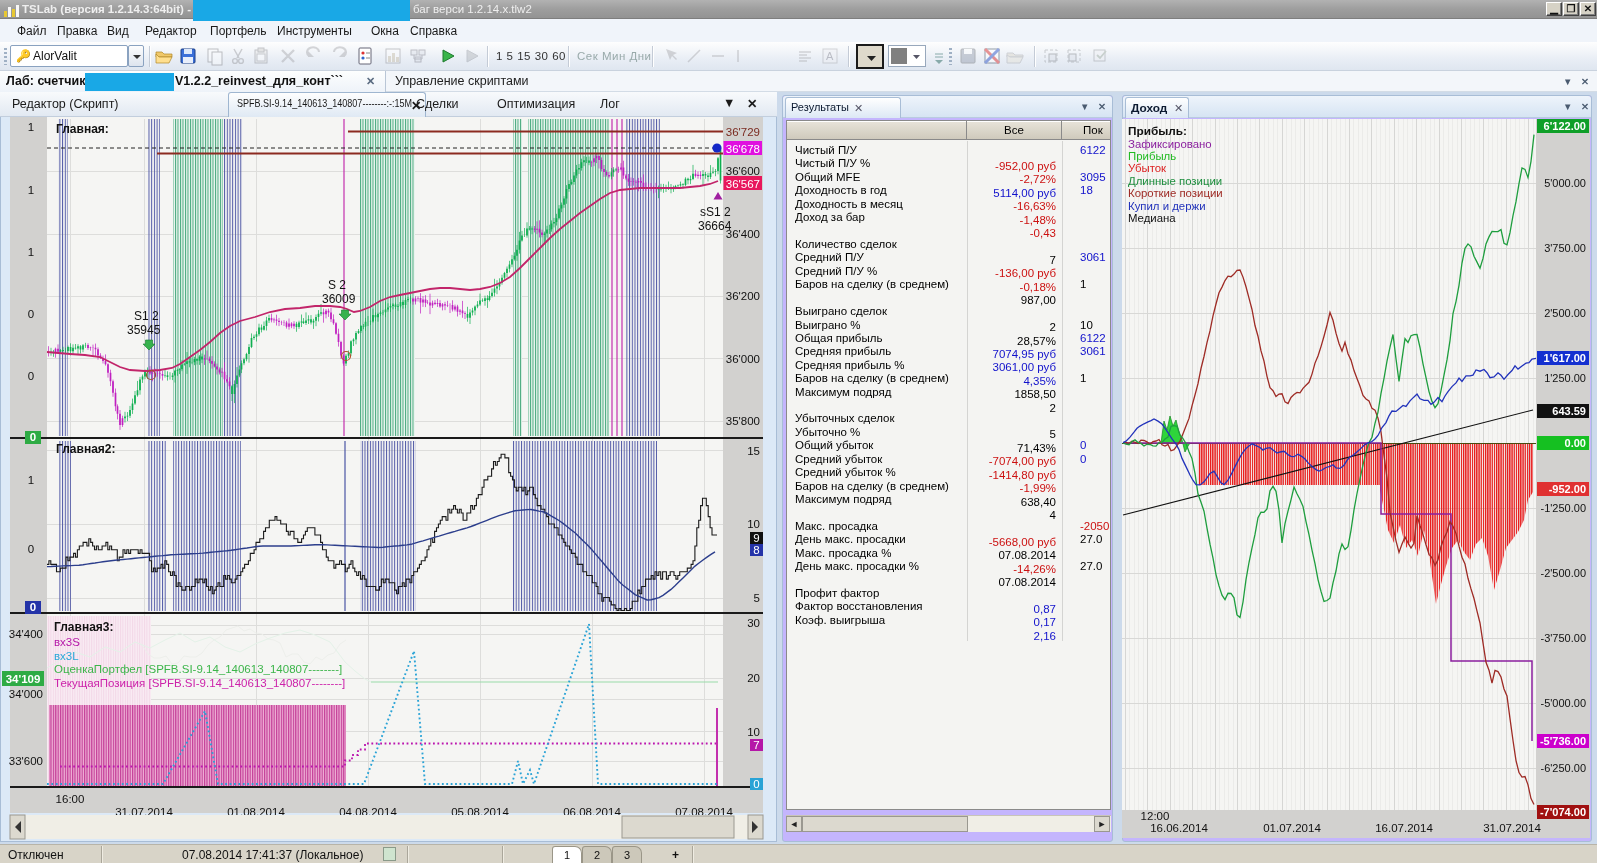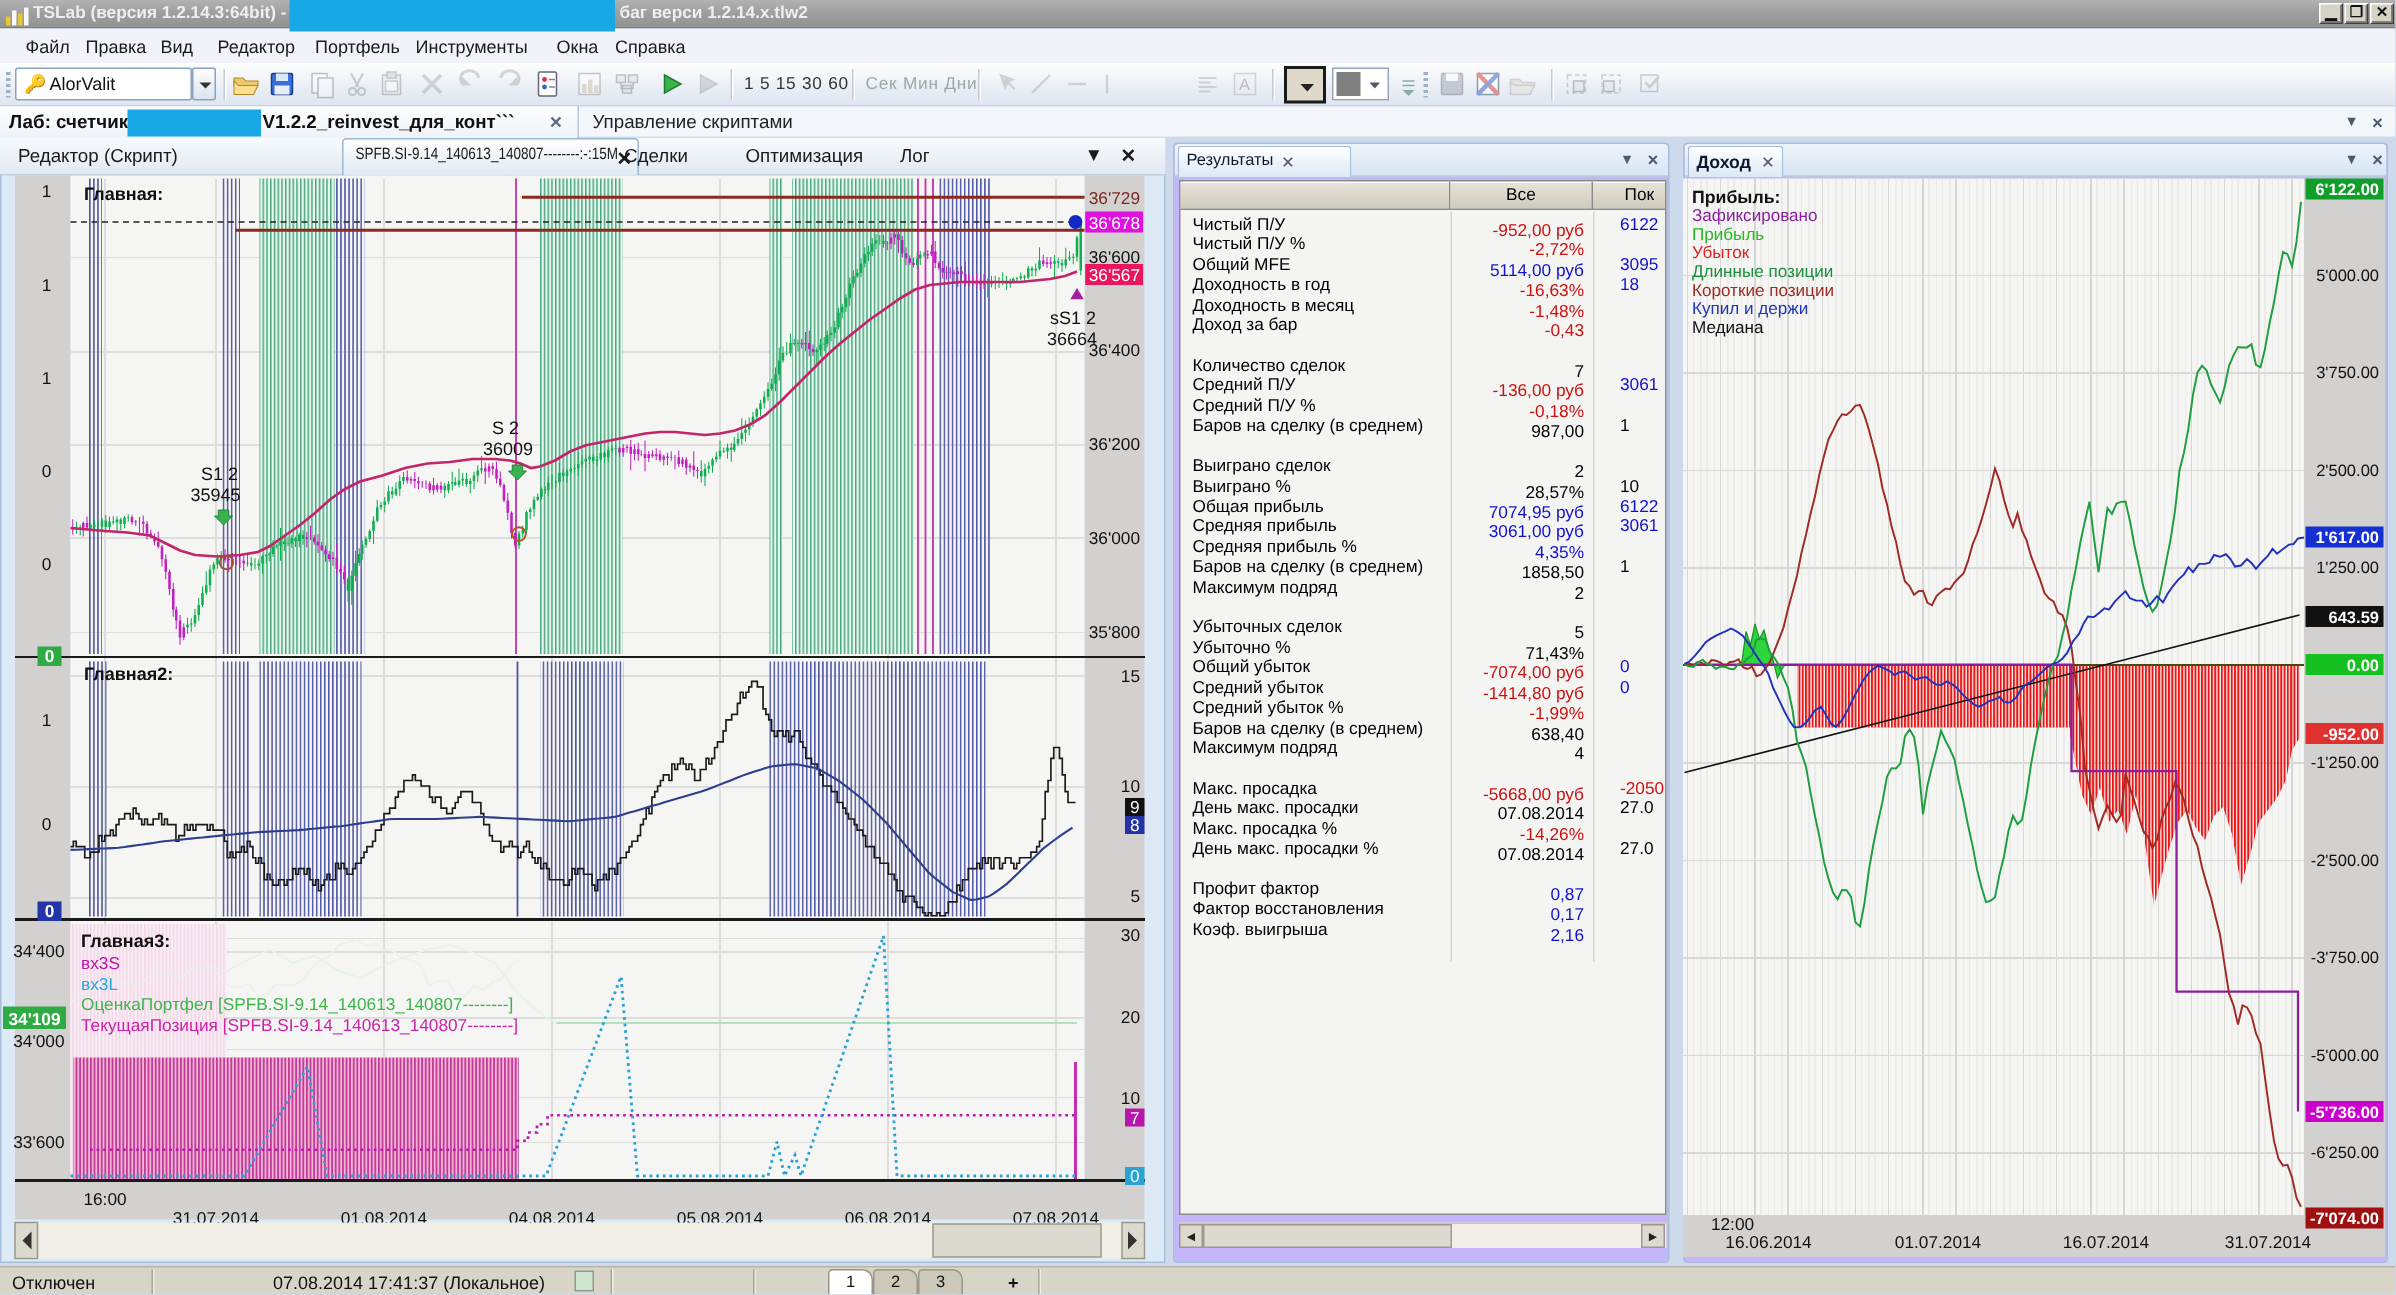"баг верси 1.2.14.x.tlw2" #titlebar .ttext2 { font-weight: bold -> normal }
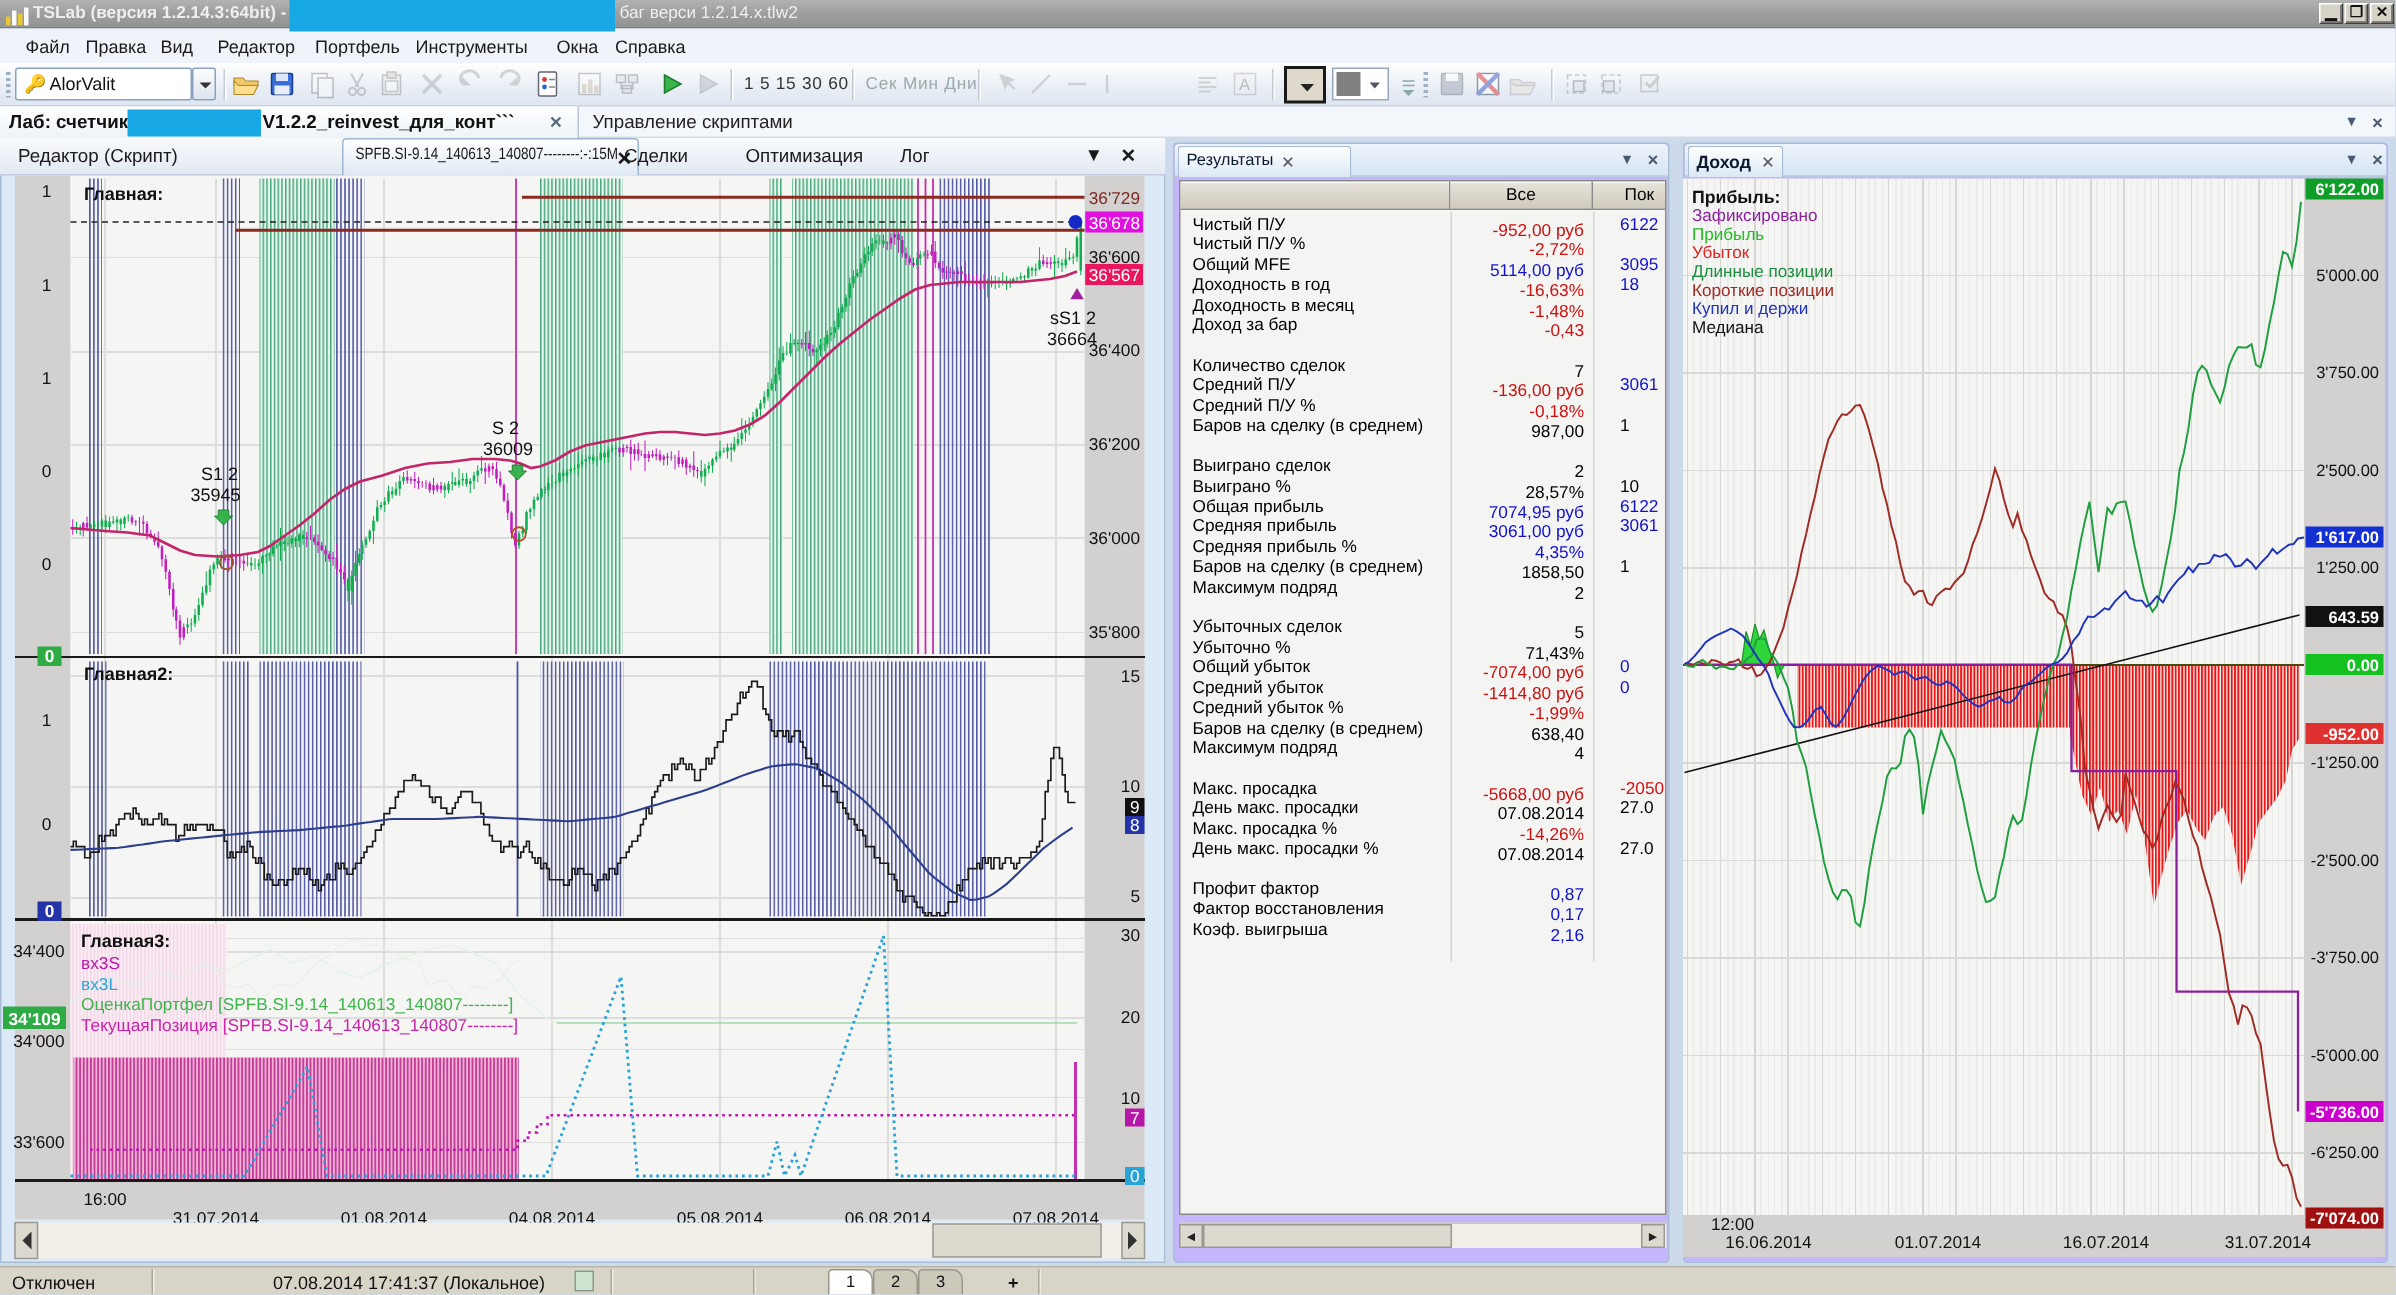"-952,00 руб" .tv { top: 4px -> 16px }
